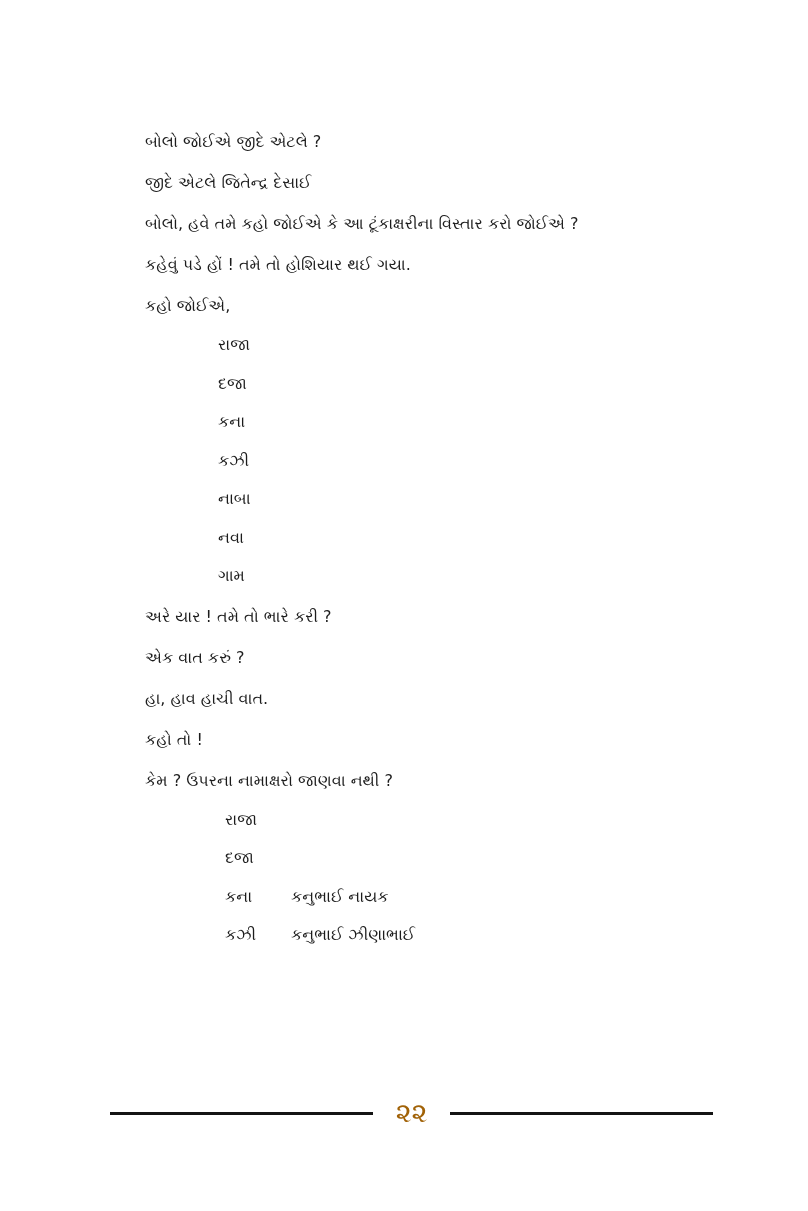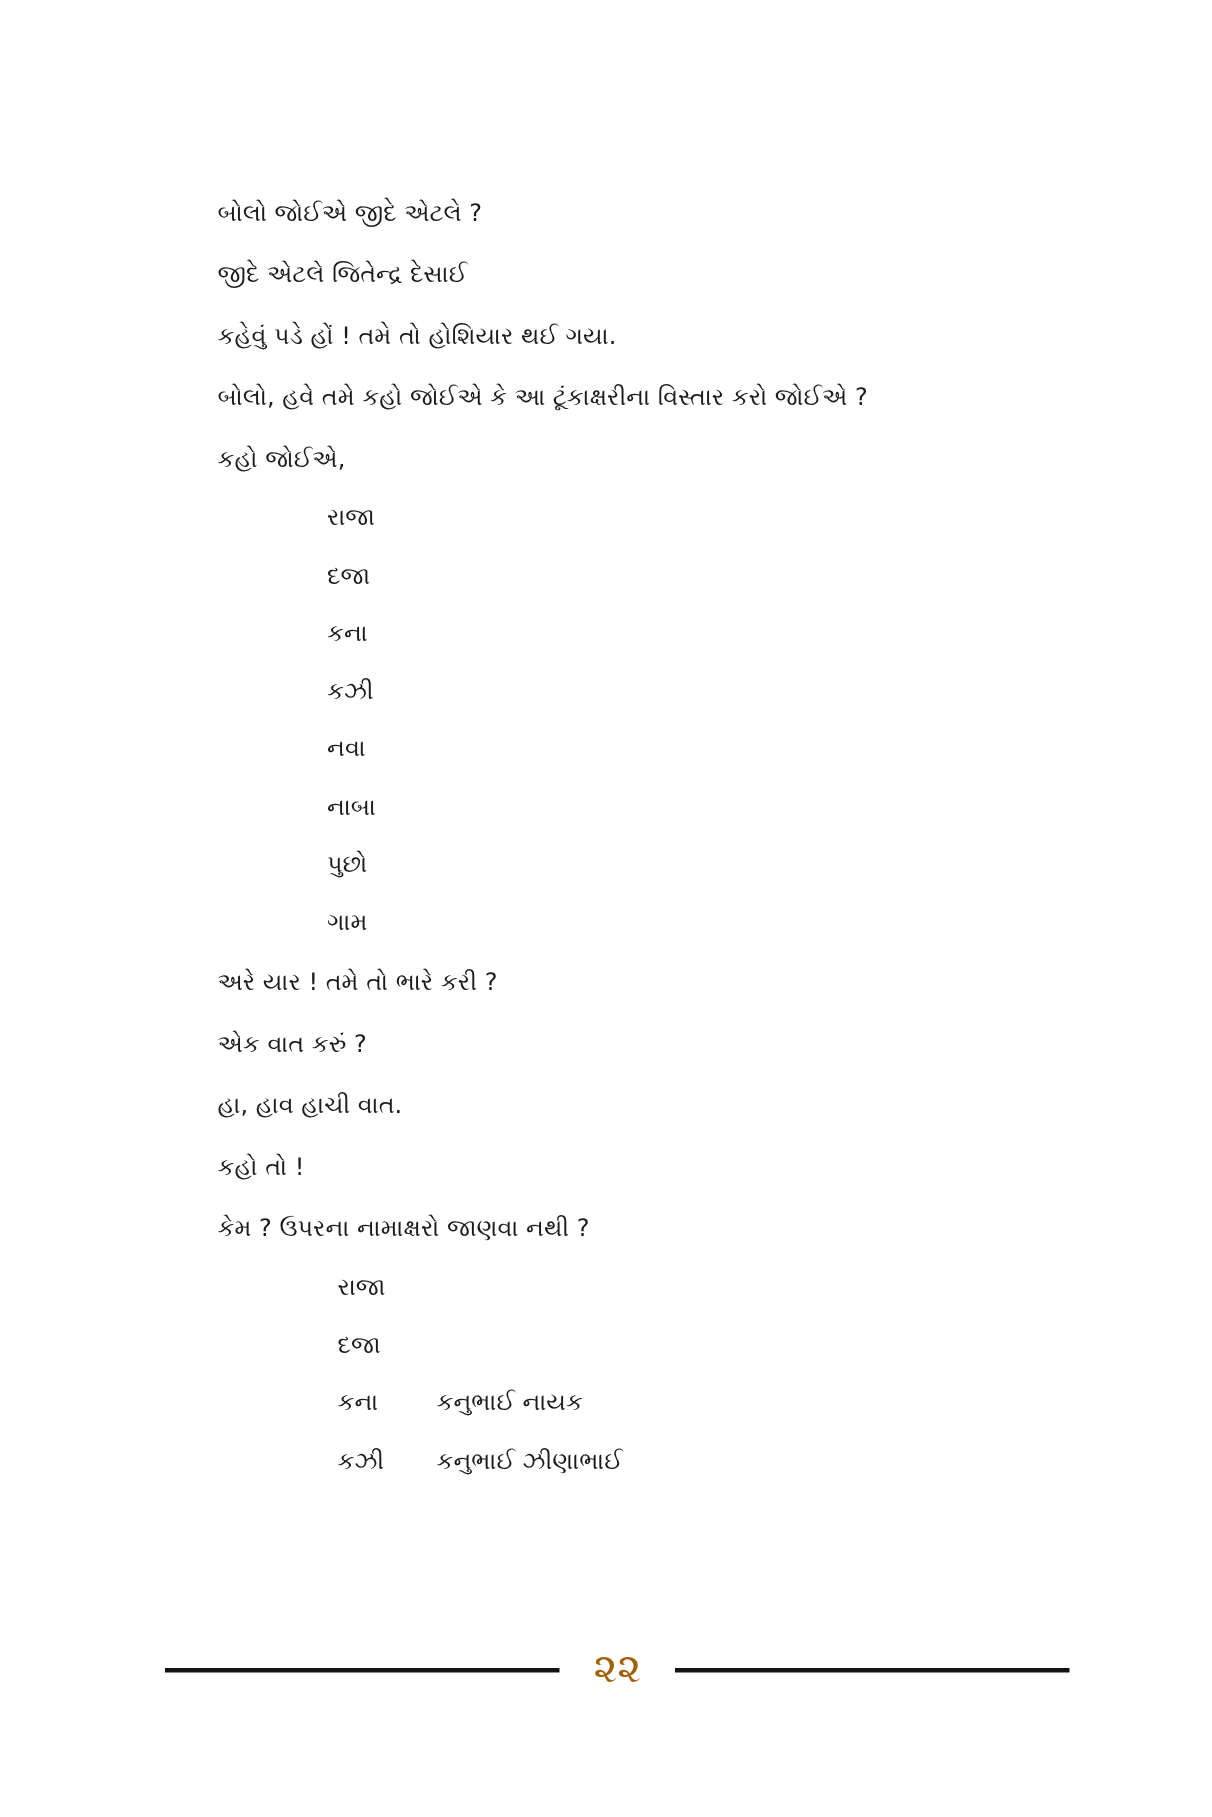"કહેવું પડે હોં ! તમે" p.para { order: before "બોલો, હવે તમે કહો જોઈએ" -> after "બોલો, હવે તમે કહો જોઈએ" }
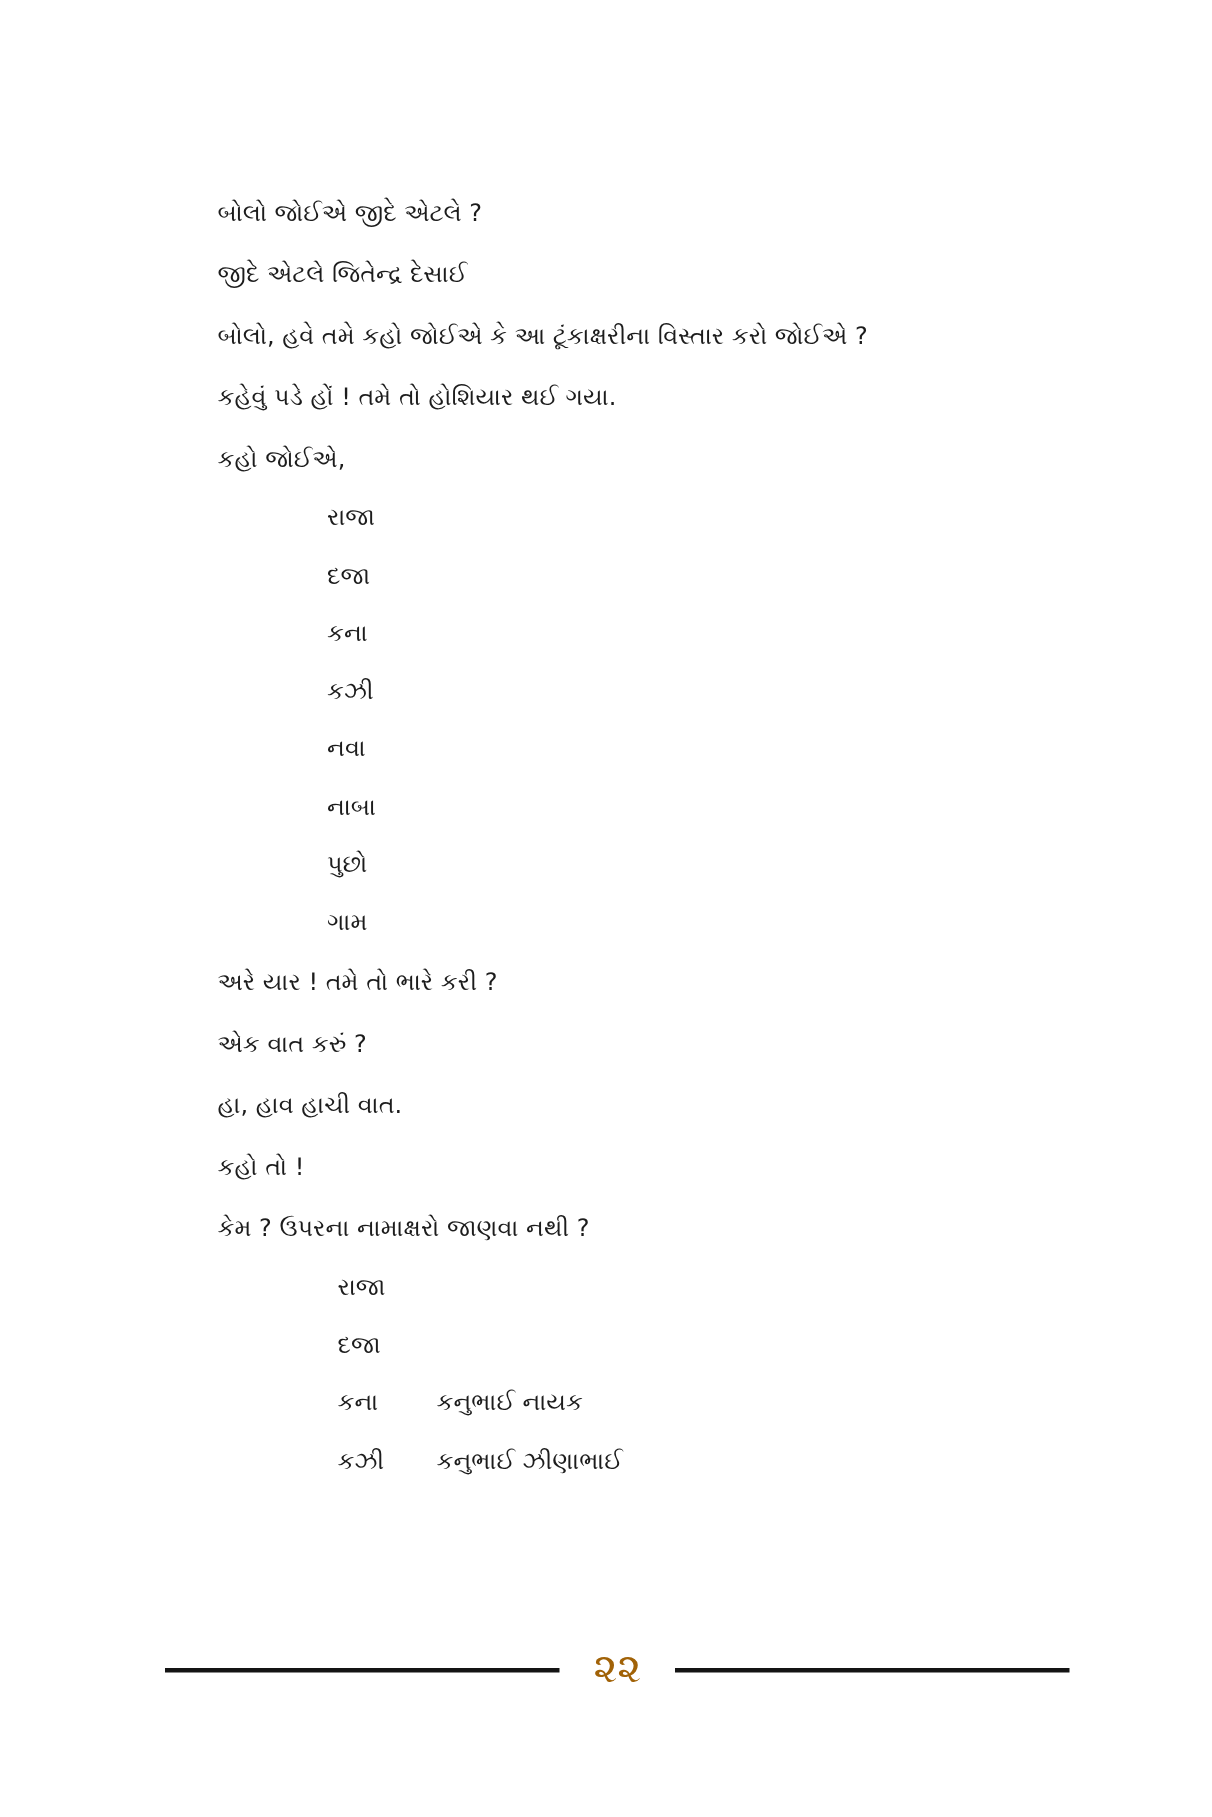"નવા" p.abbrev-item { order: before "નાબા" -> after "નાબા" }
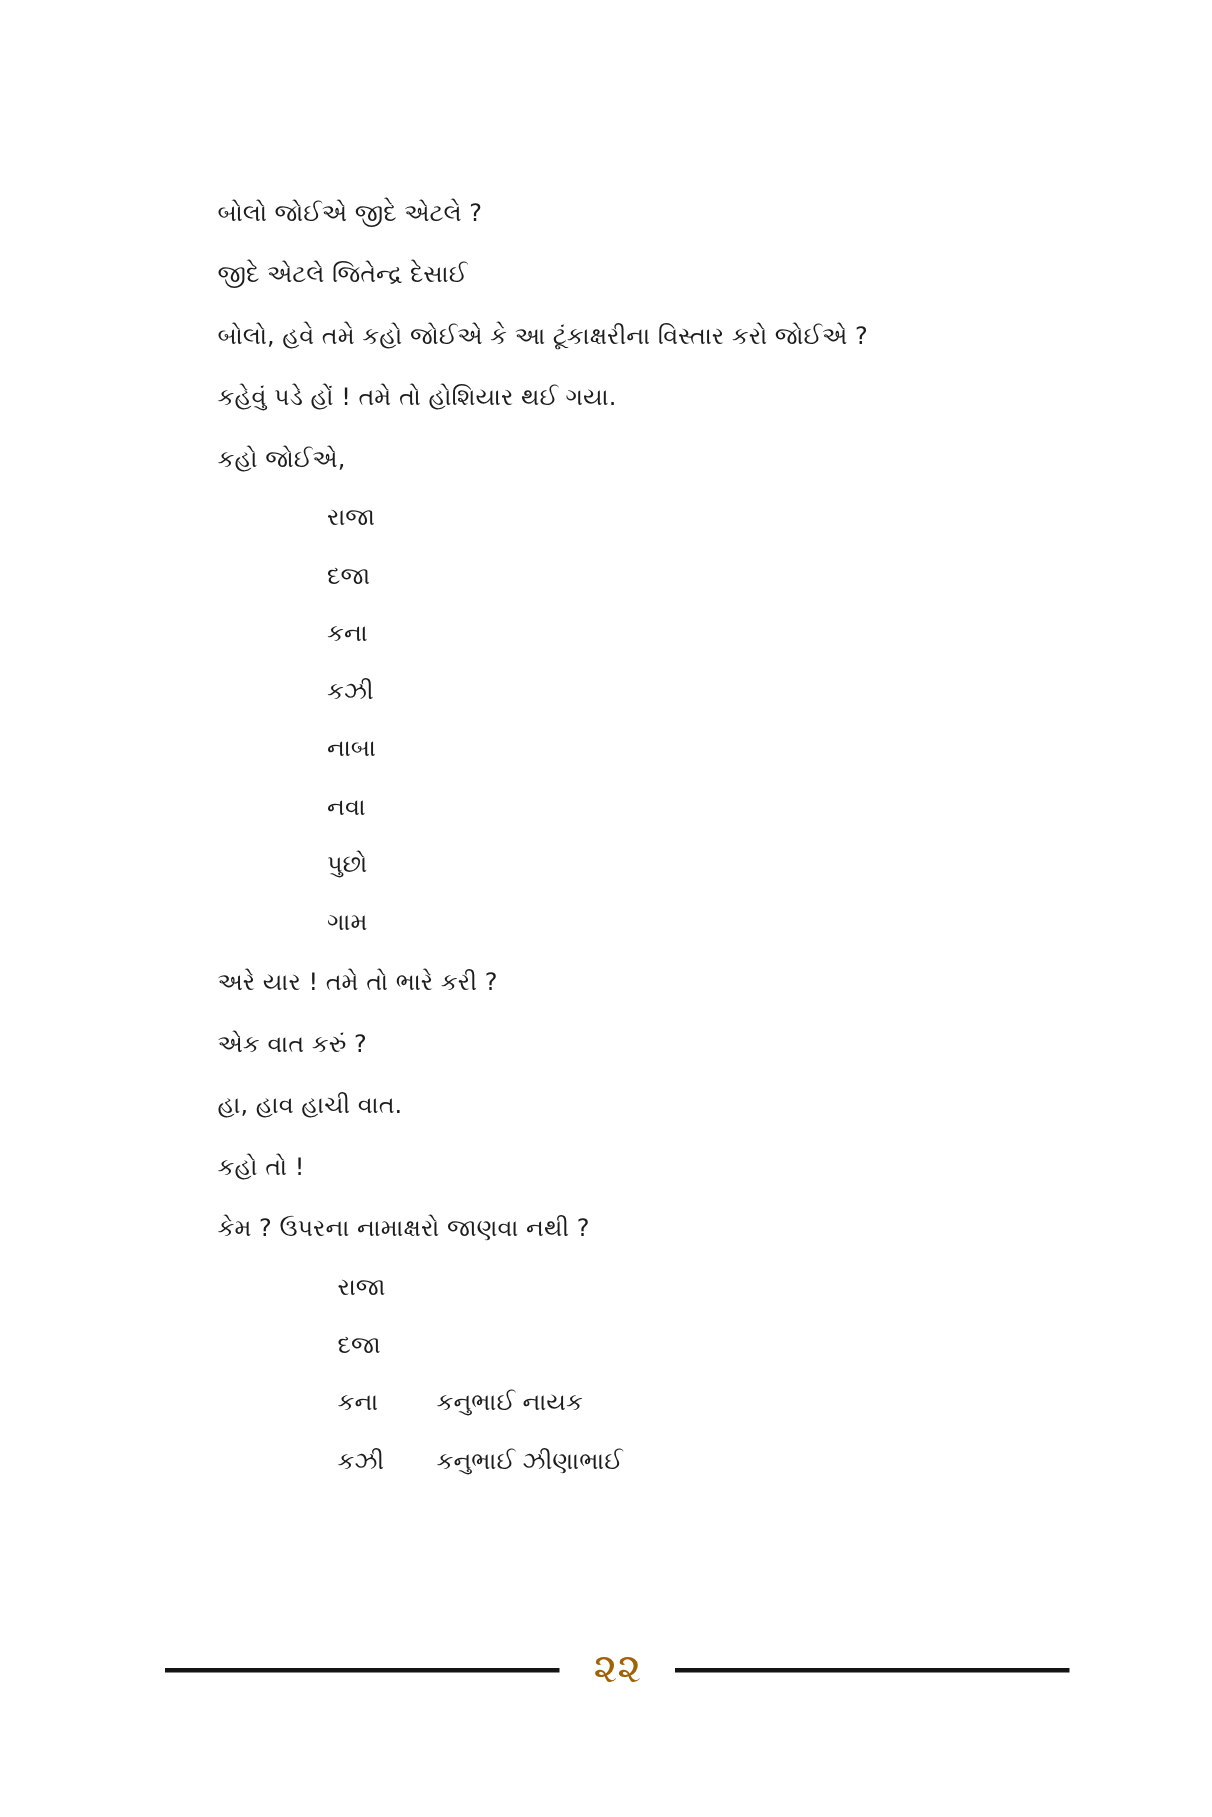"પુછો" p.abbrev-item { html: <p>પુછો</p> -> none }
